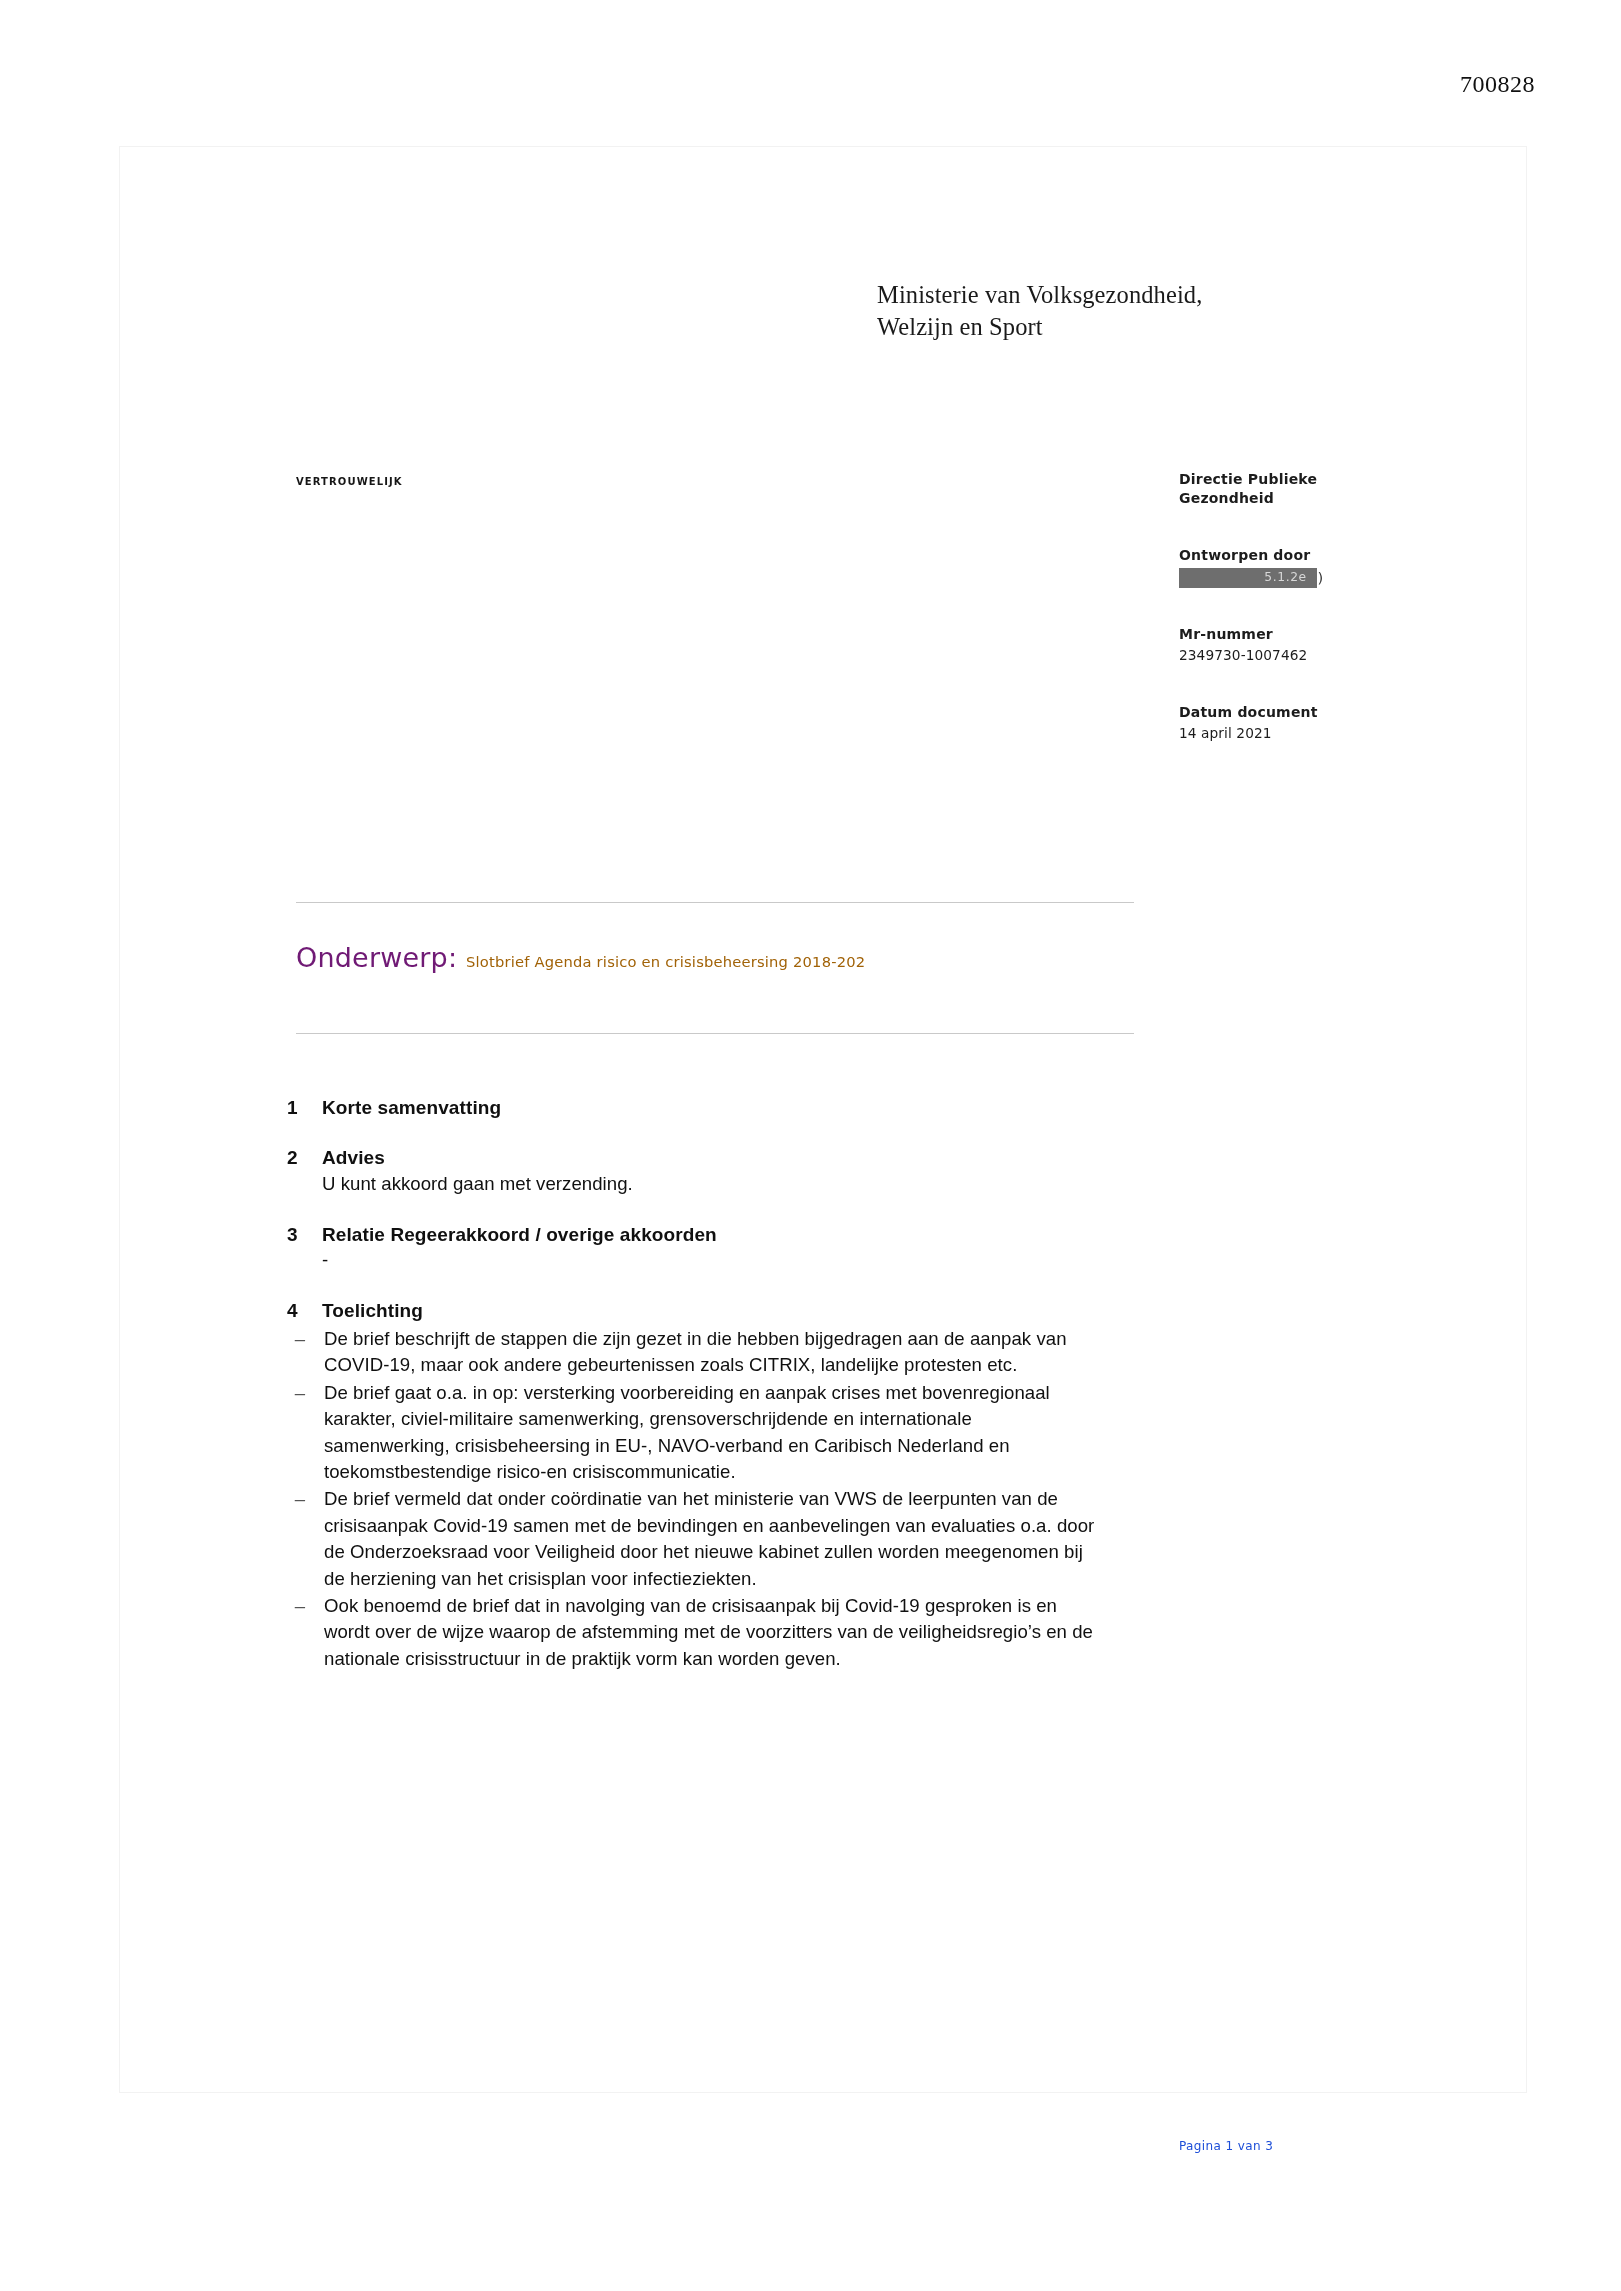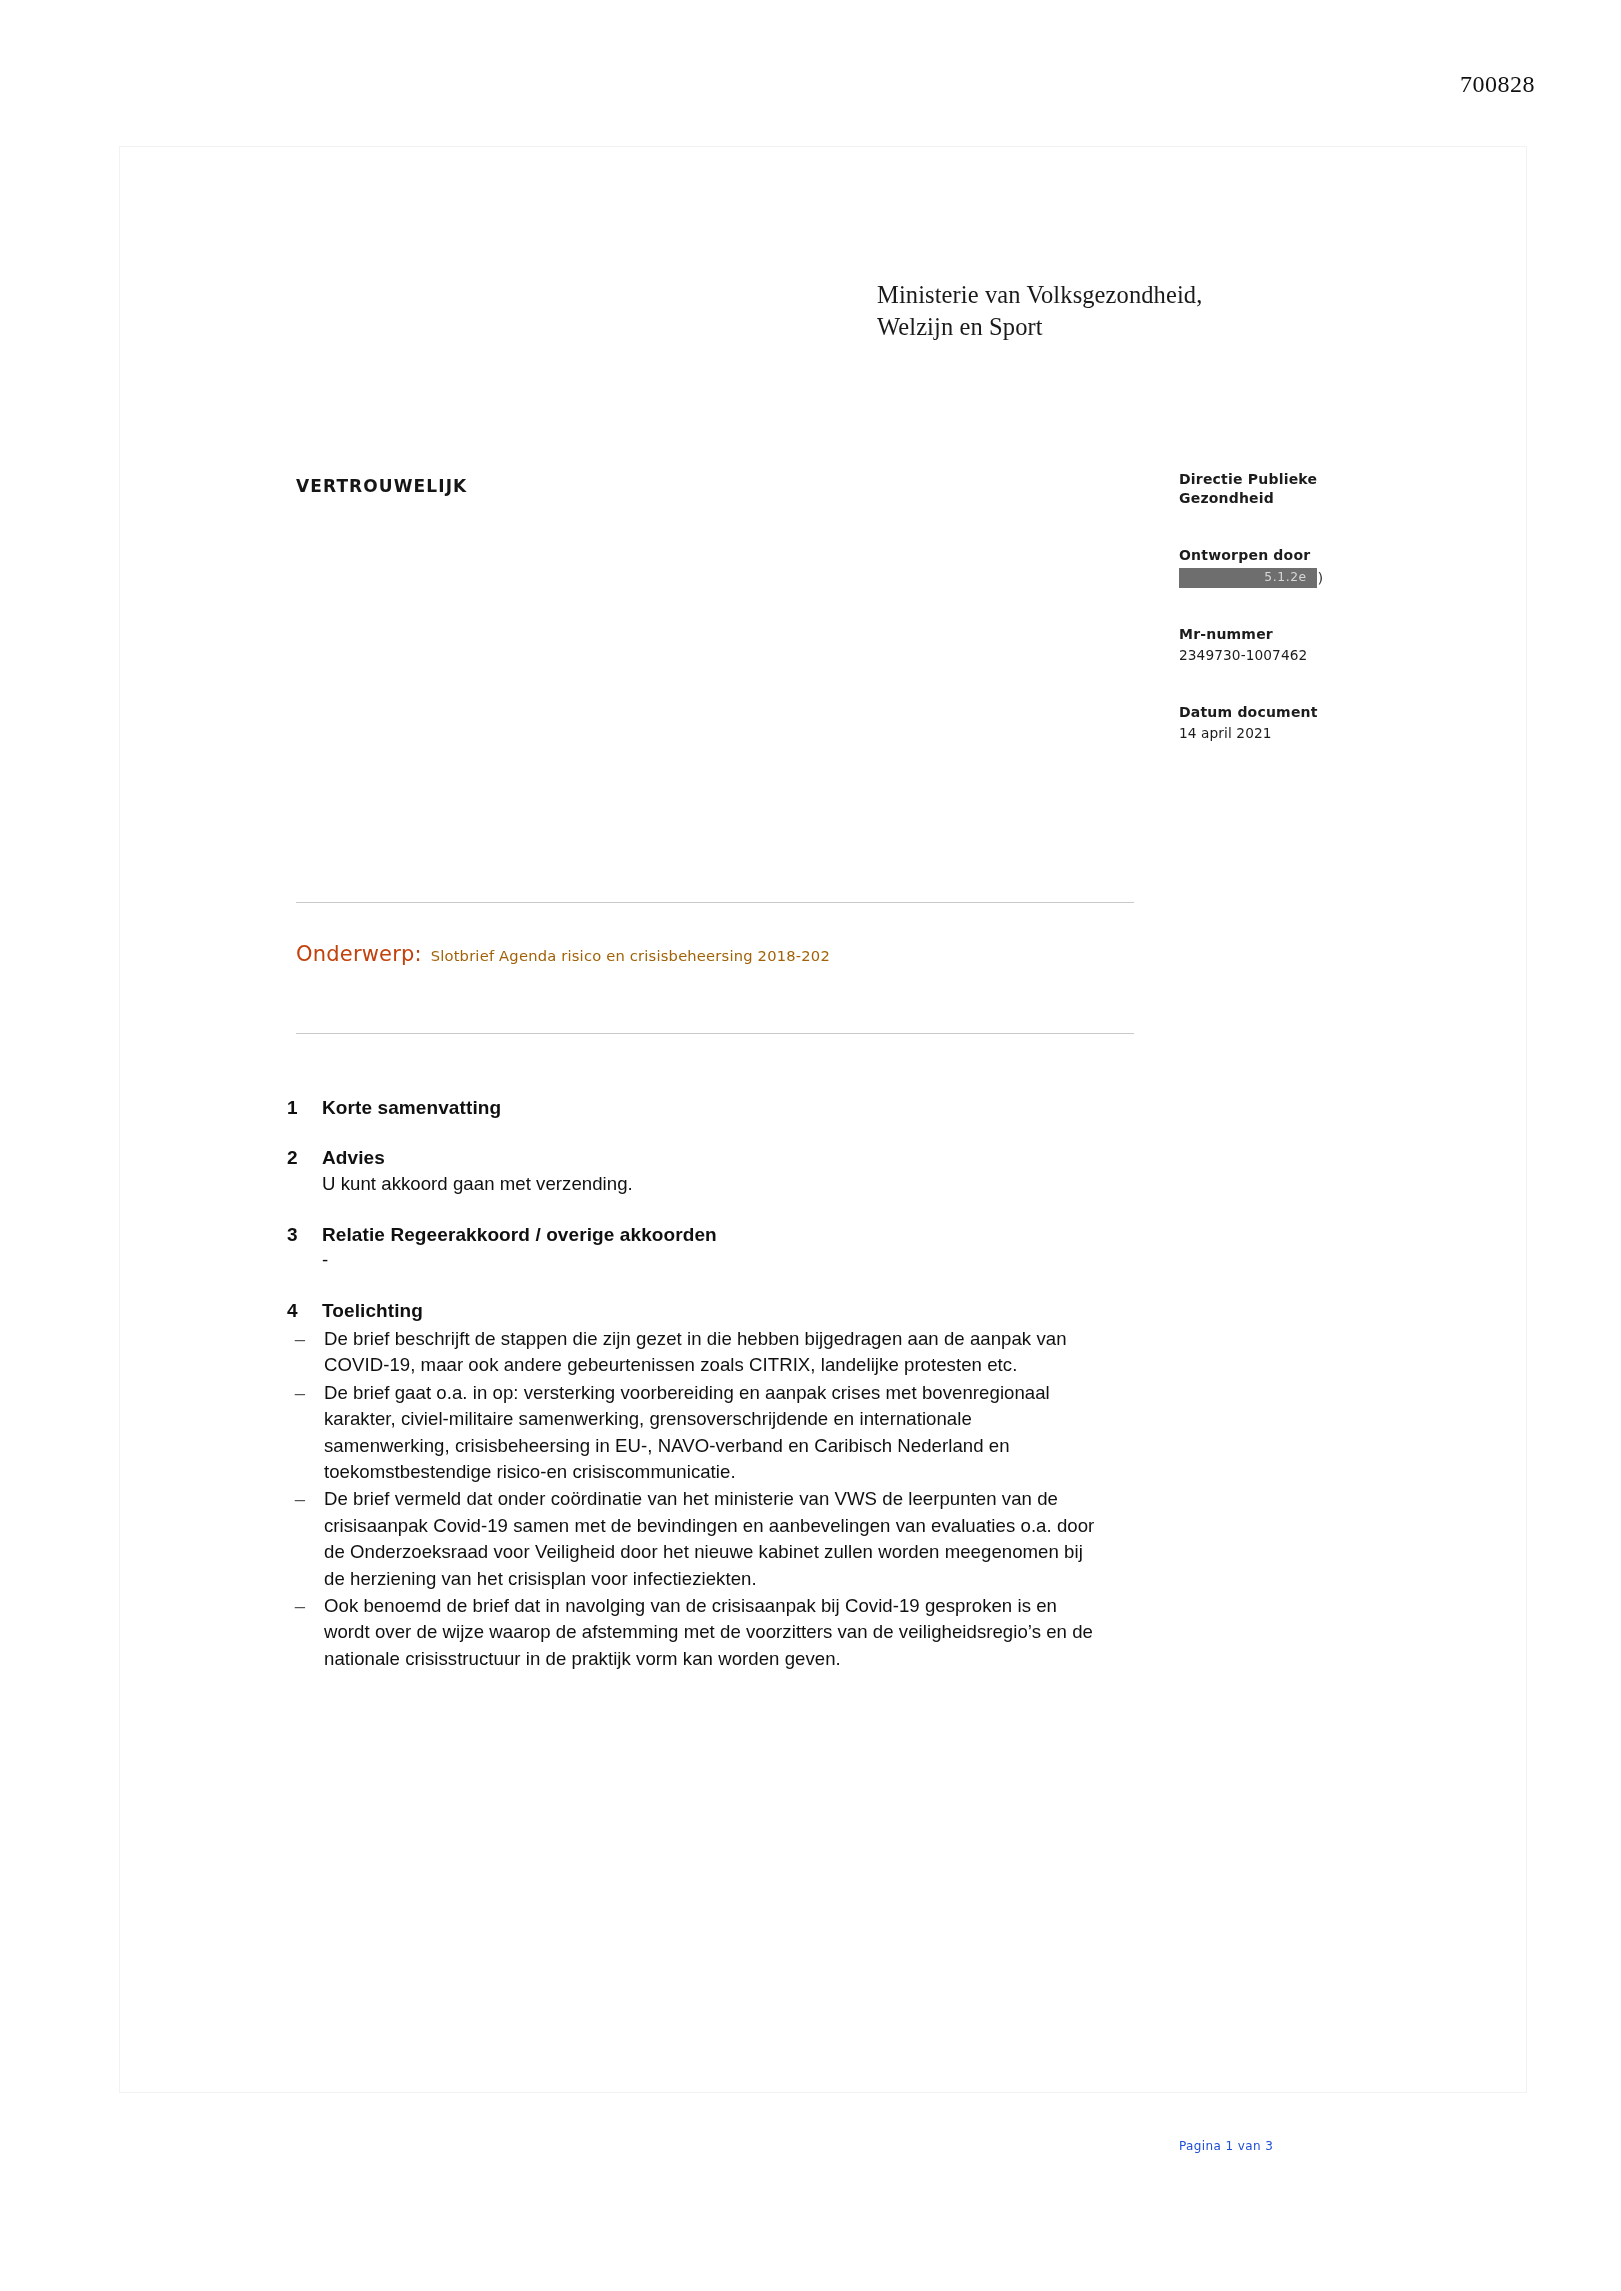"VERTROUWELIJK" .vertrouwelijk { font-size: 17px -> 10px }
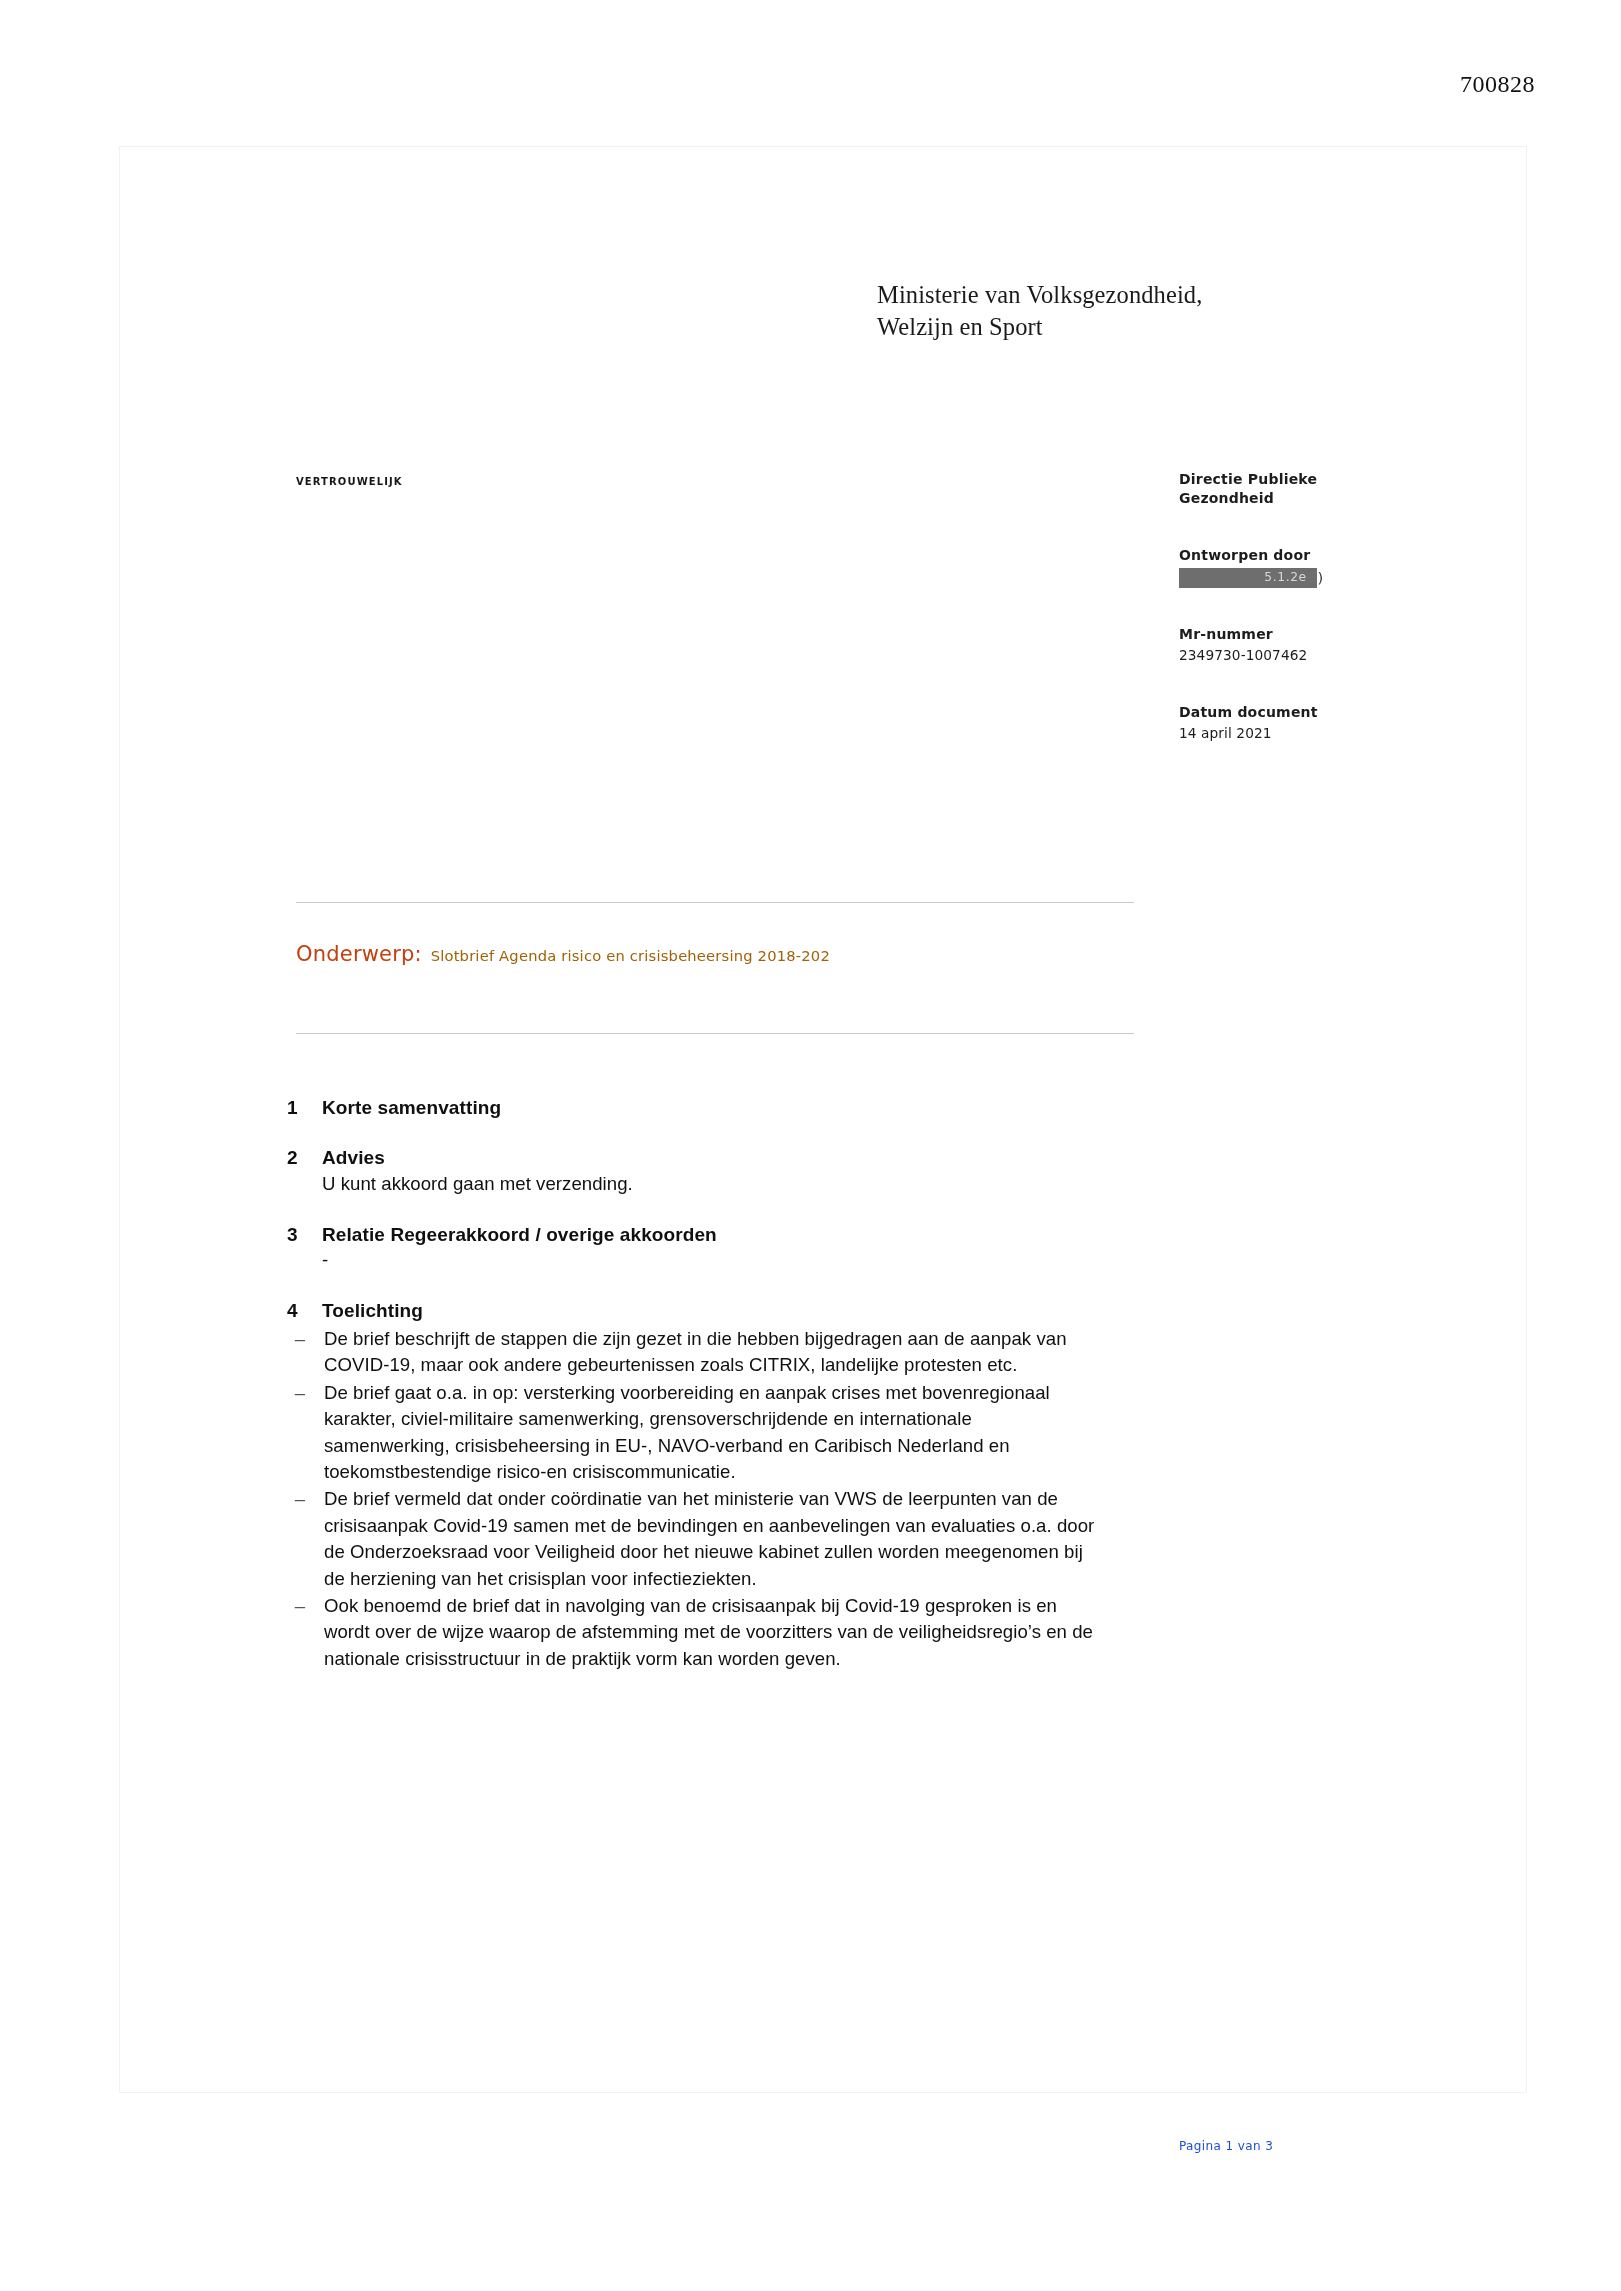"Onderwerp:" .subject-label { color: #c2410c -> #701a75; font-size: 21px -> 27px }
